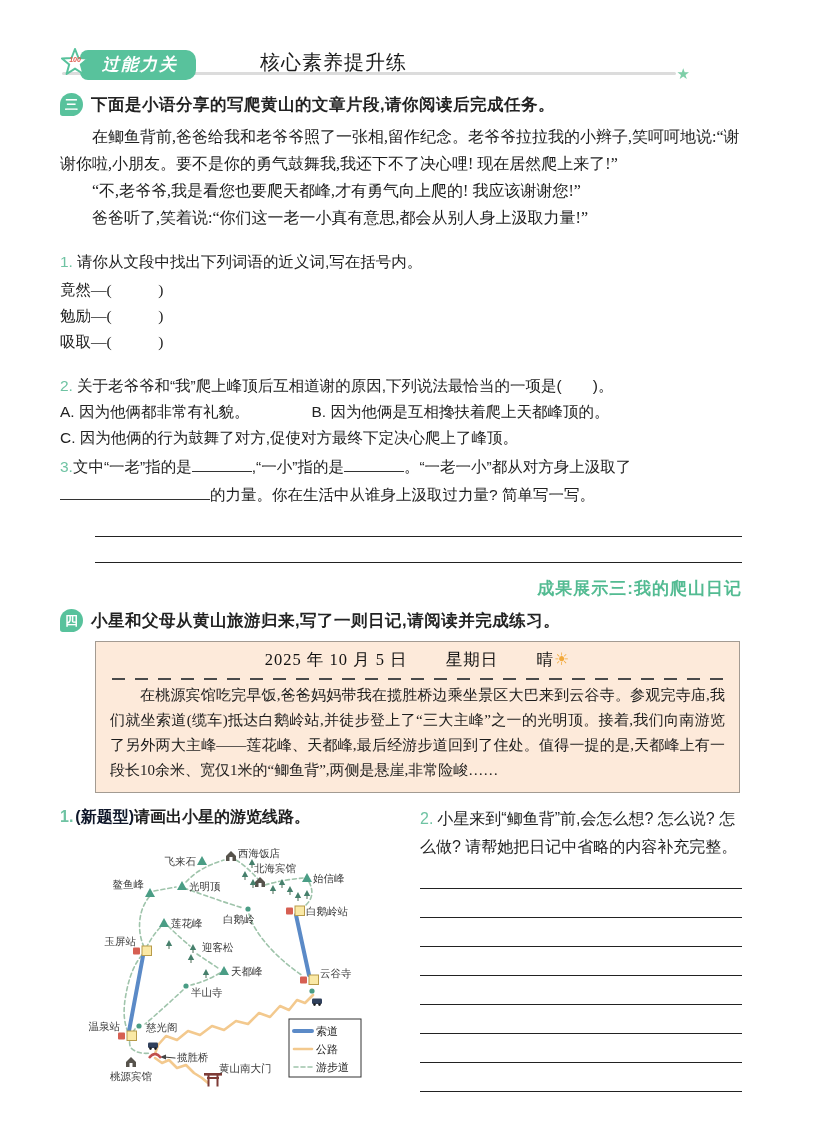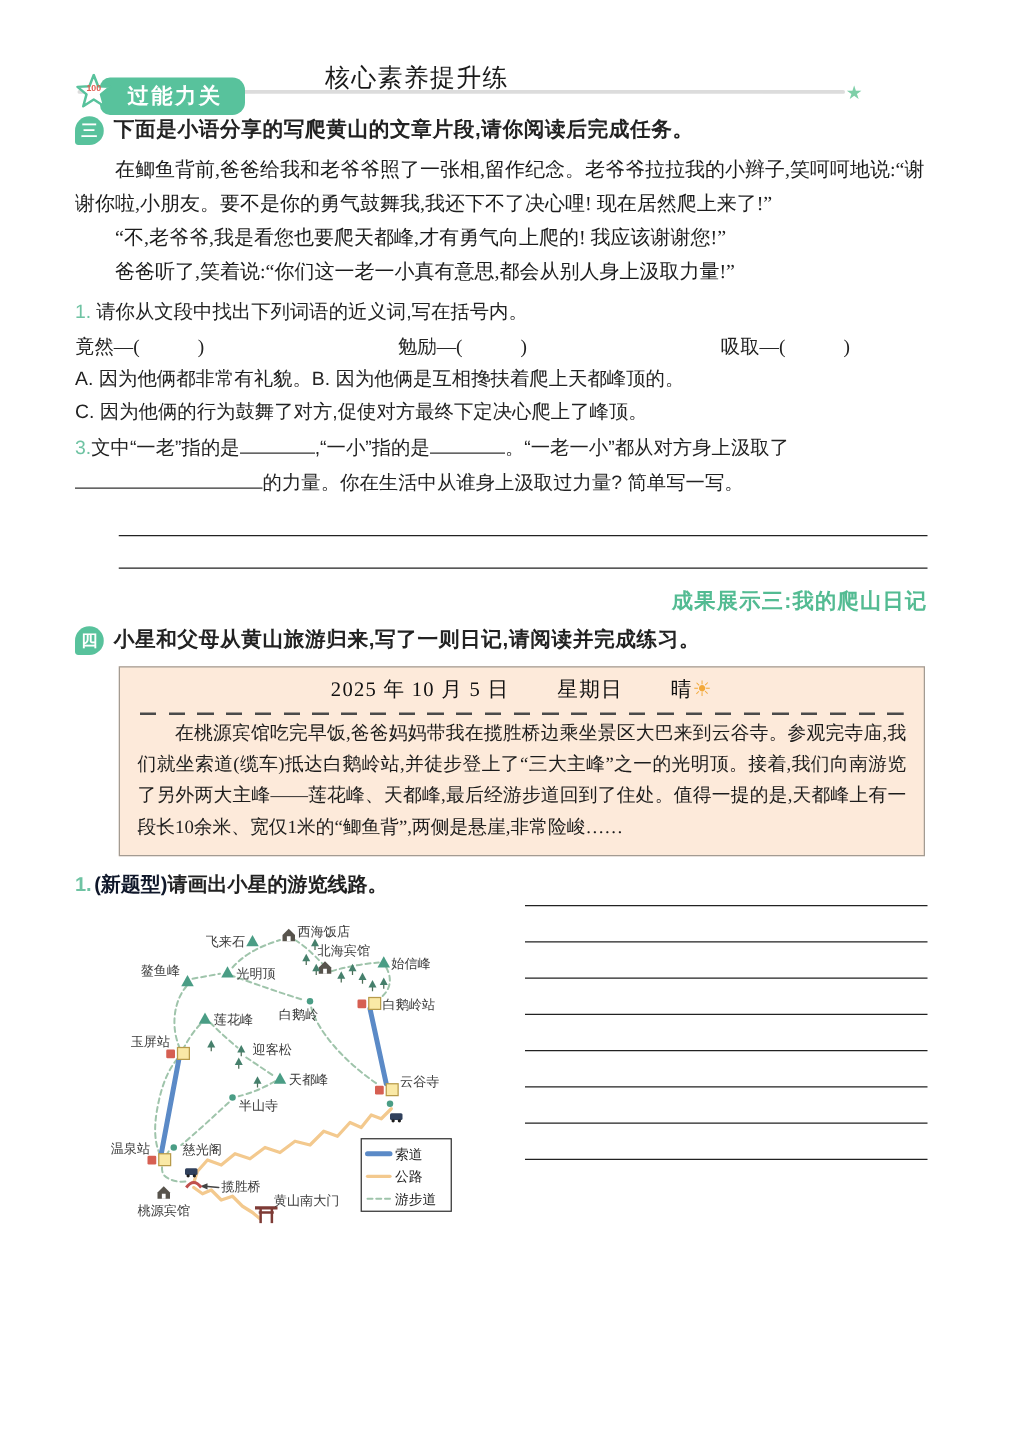"过能力关" .badge-wrap { font-style: none -> italic; top: 15px -> 4px }
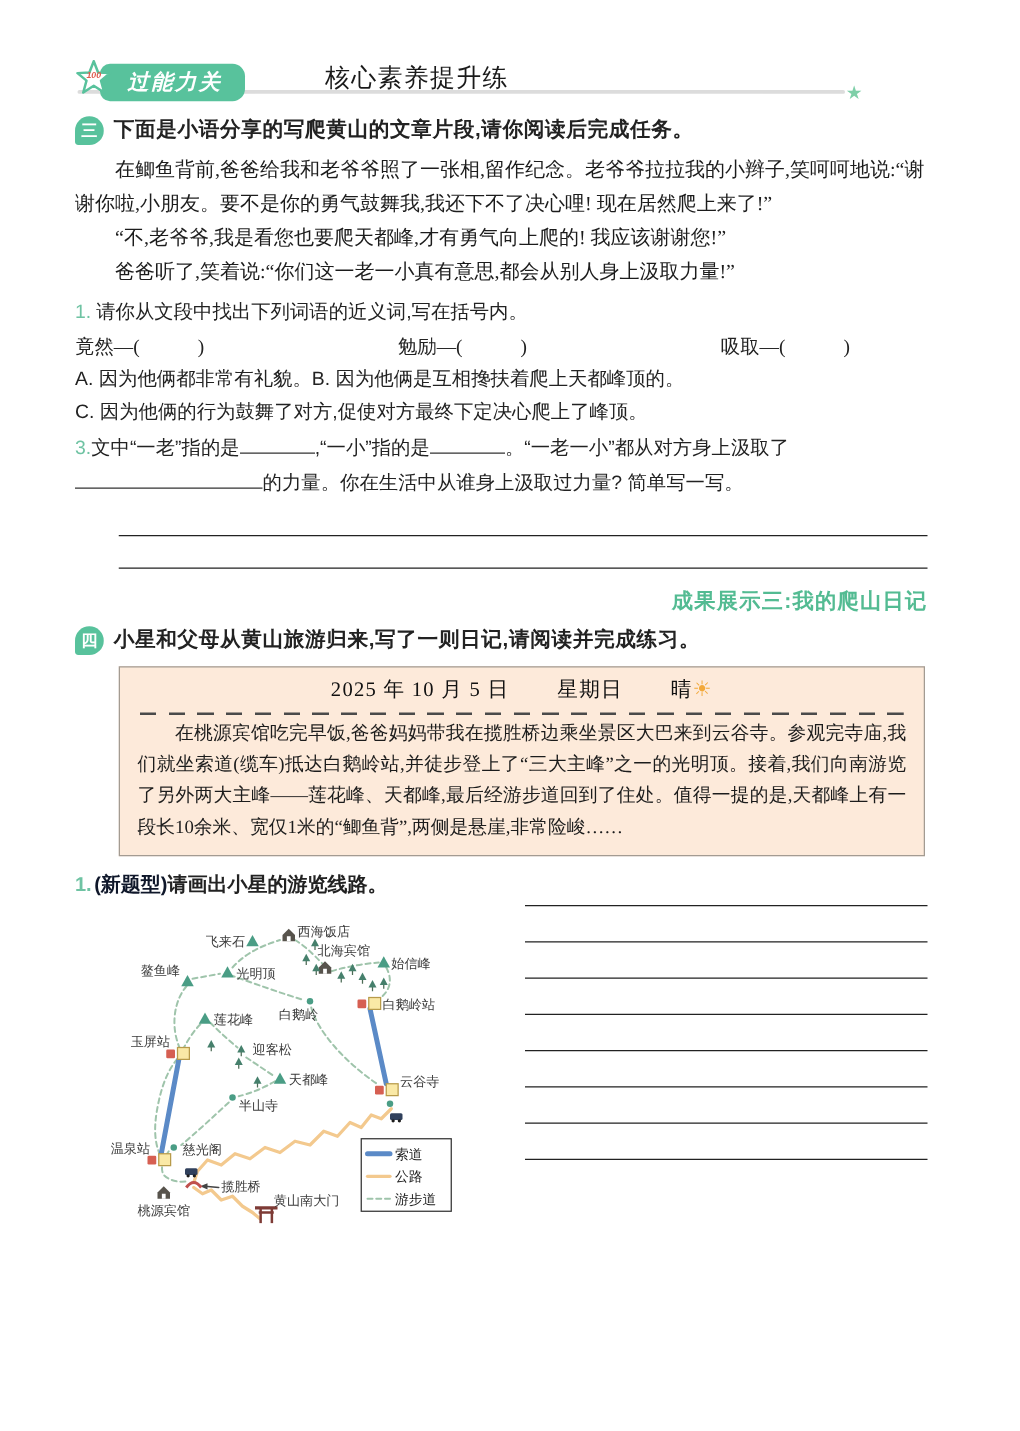"1. 请你从文段中找出下列词语的近义词,写在括号内。" .subq { margin-top: 6px -> 18px }
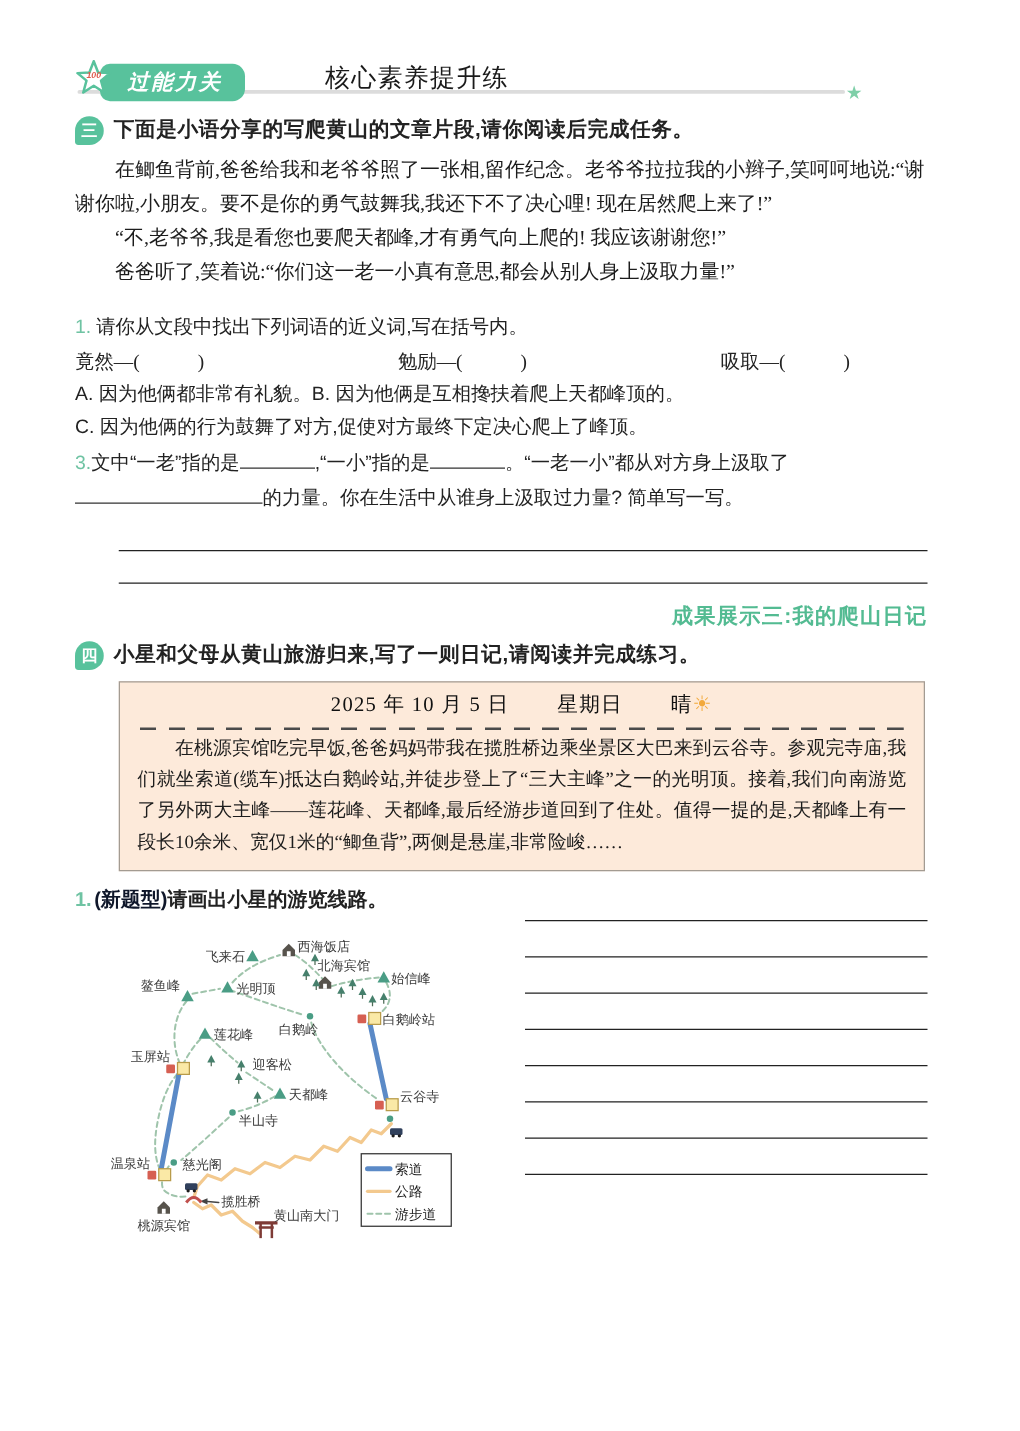"竟然—( )" .items-row { flex-direction: none -> column }
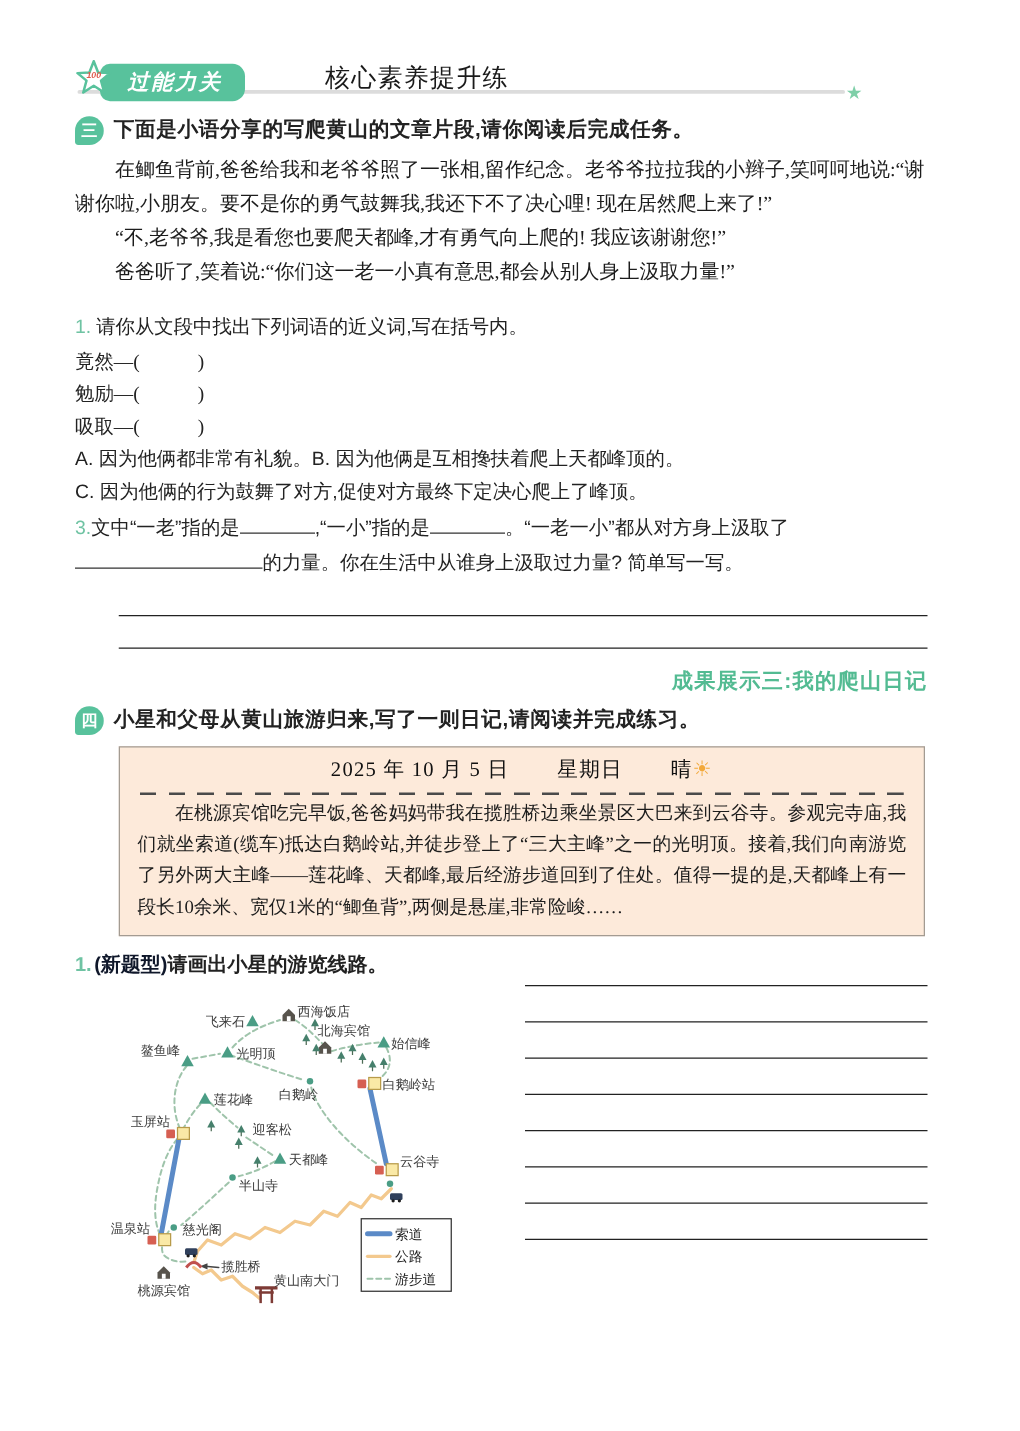"2. 关于老爷爷和“我”爬上峰顶后互相道谢的原因,下列说法最恰当的一项是( )。" div.subq { html: none -> <div> <span>2.</span><span>关于老爷爷和“我”爬上峰顶后互相道谢的原因,下列说法最恰当的一项是( )。</span> </div> }
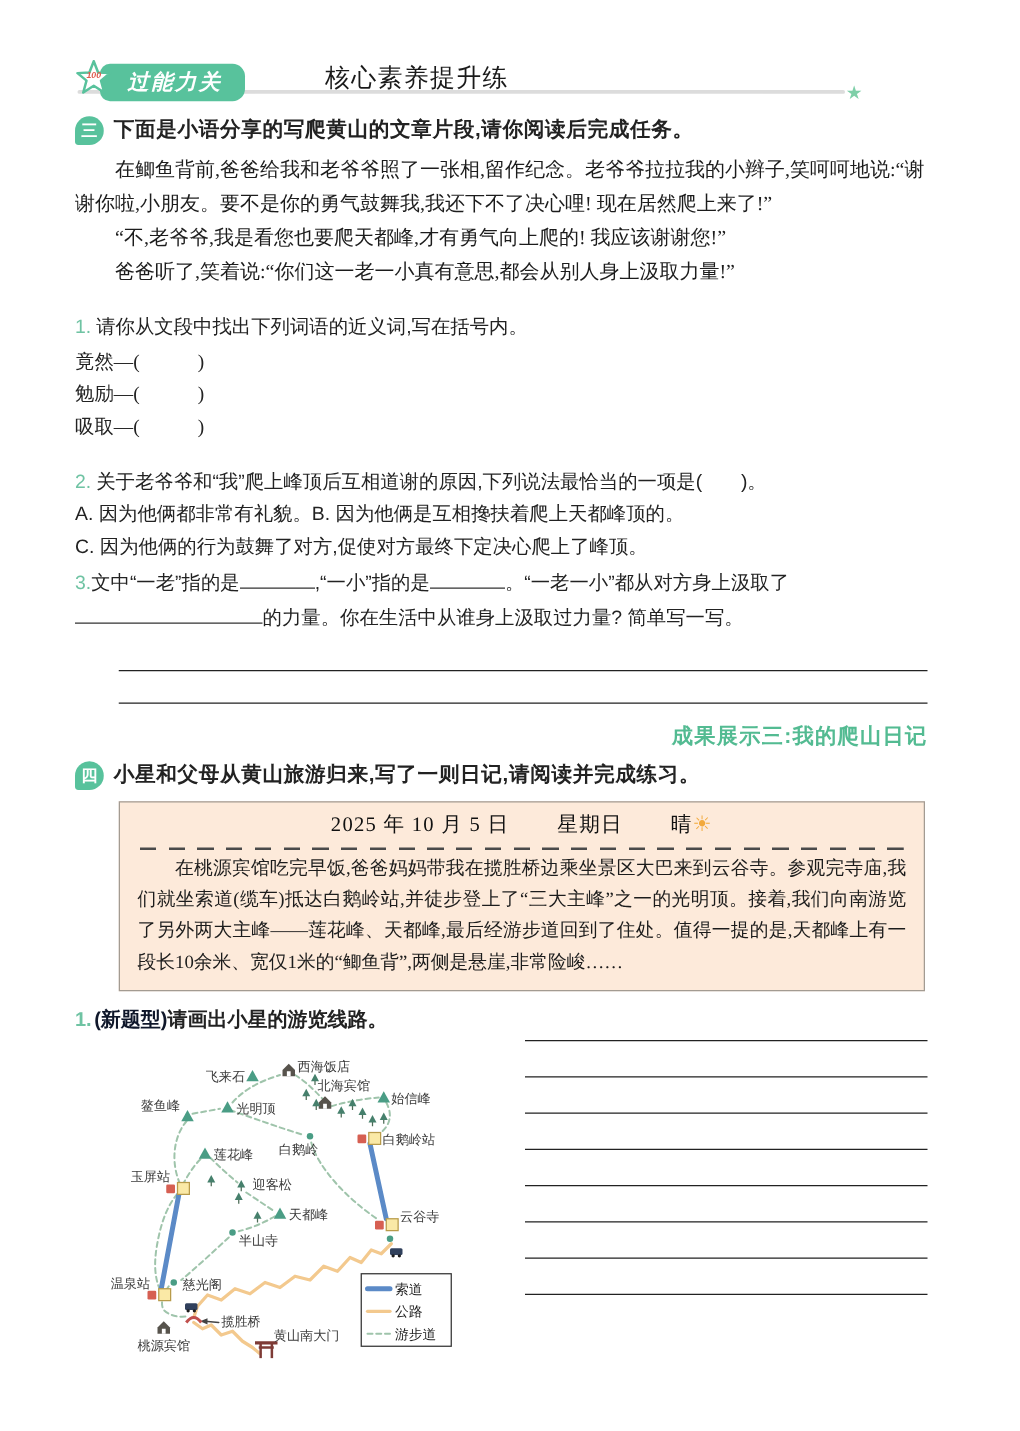"A. 因为他俩都非常有礼貌。" .opt-row { gap: none -> 62px }
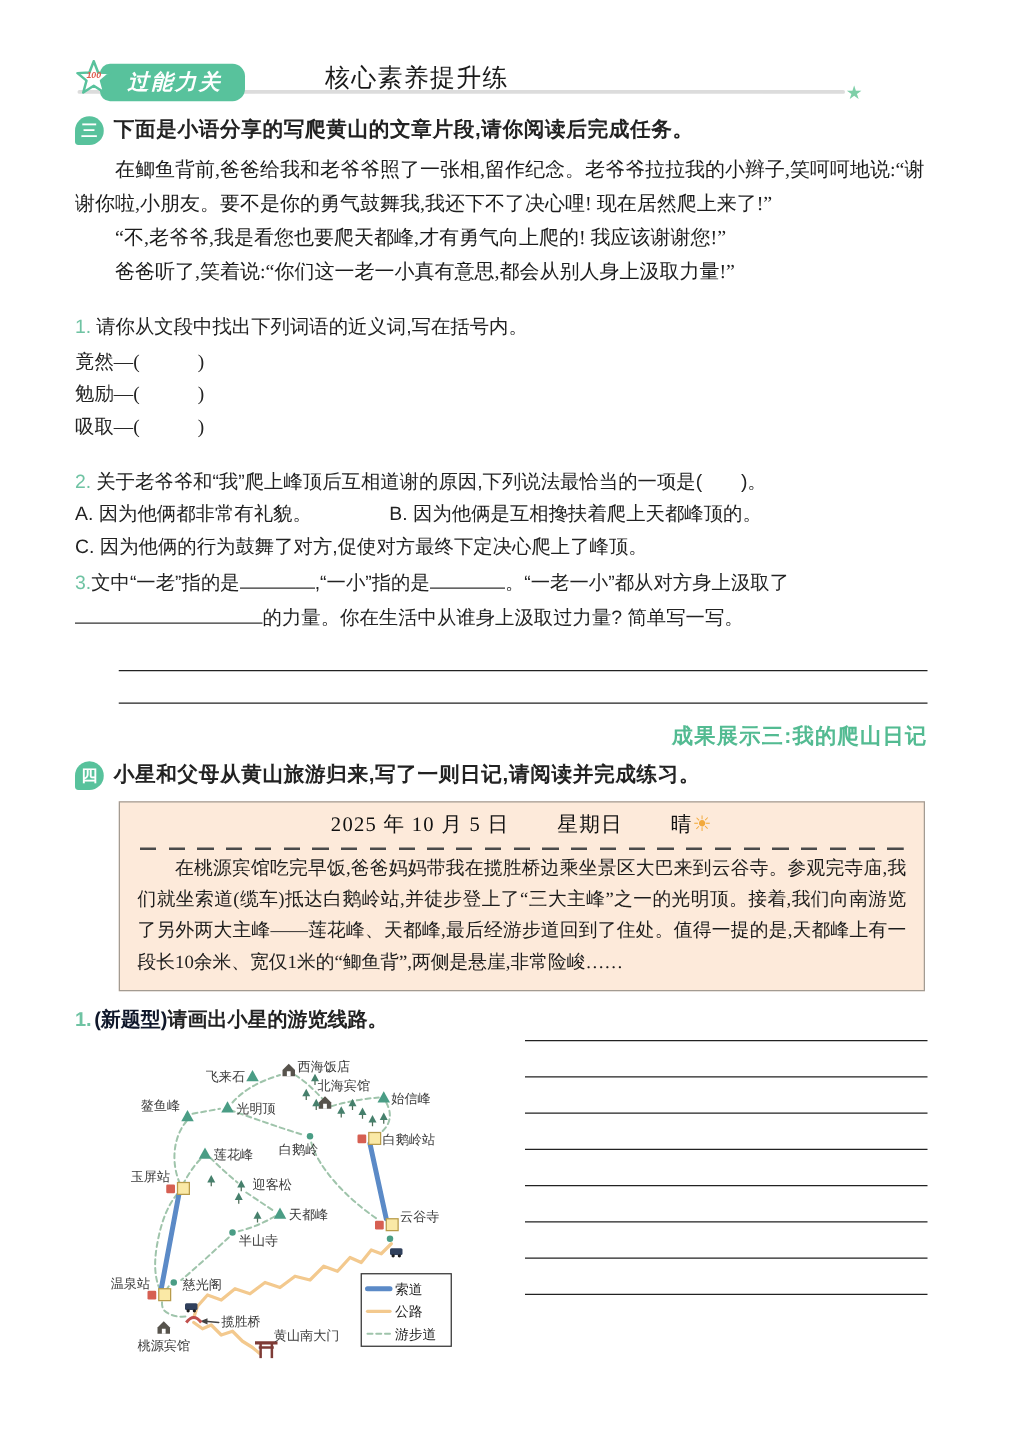"2. 小星来到“鲫鱼背”前,会怎么想? 怎么说? 怎么做?" div.q2r { html: none -> <div> <span>2.</span><span>小星来到“鲫鱼背”前,会怎么想? 怎么说? 怎么做? 请帮她把日记中省略的内容补充完整。</span> </div> }
